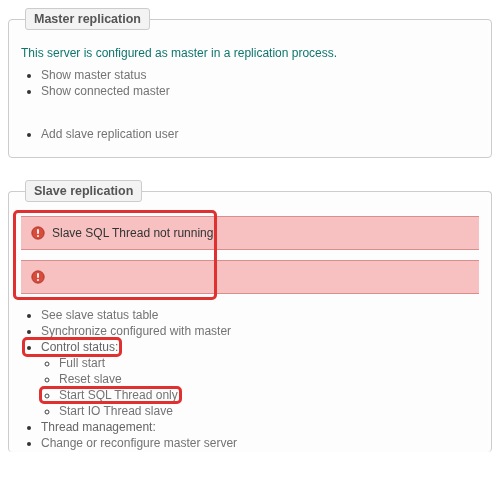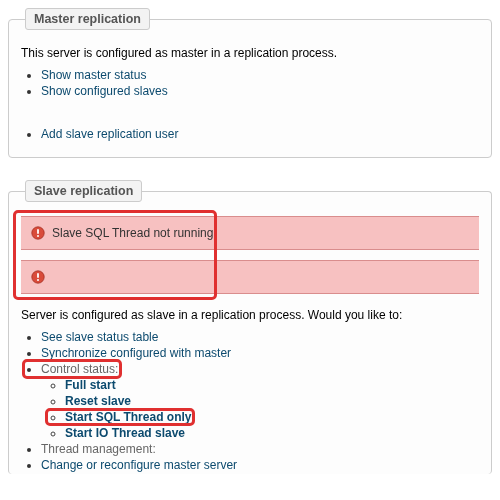"This server is configured as" .intro { color: #000000 -> #0f766e }
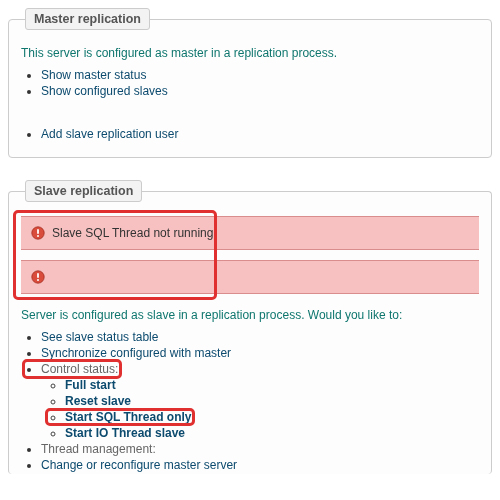"Show master status" a.link { color: #0c4a6e -> #737373 }
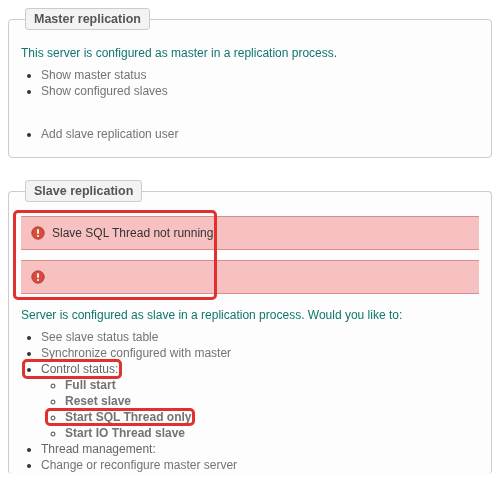"Show configured slaves" a.link { text: configured slaves -> connected master }
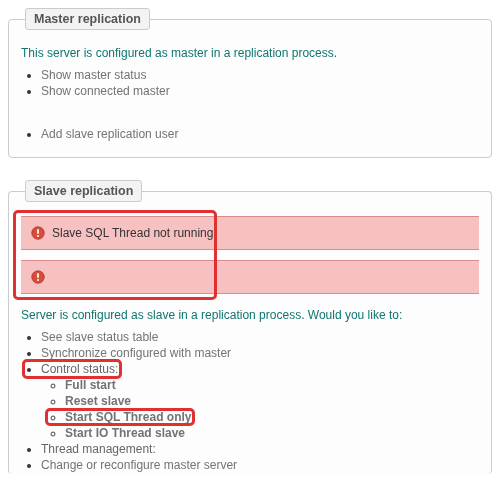"Server is configured as slave" div.intro { html: <div>Server is configured as slave in a replication process. Would you like to:</div> -> none }
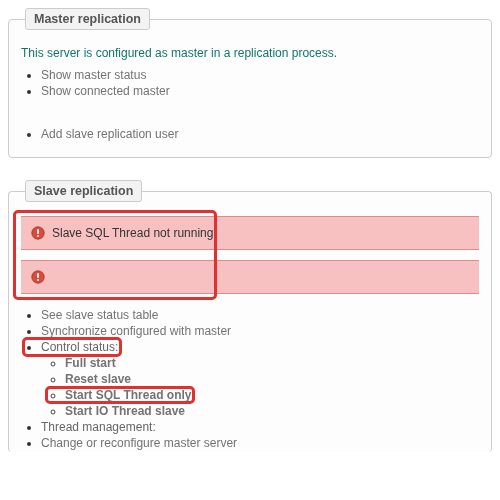"Full start" ul.sub { font-weight: bold -> none; margin: 2px 0 2px 24px -> 2px 0 2px 18px }
